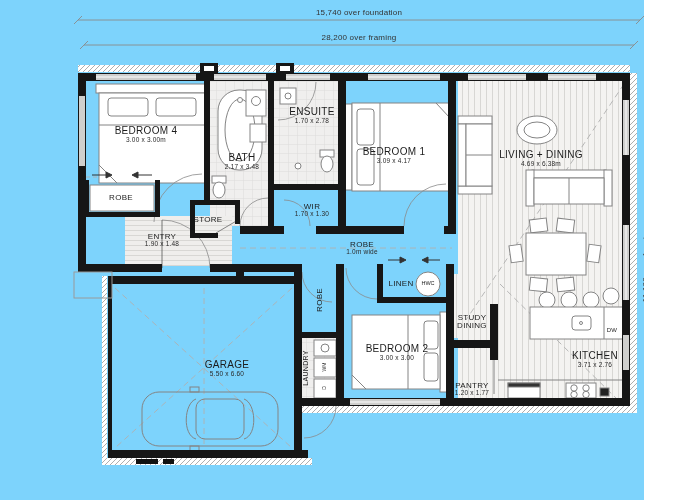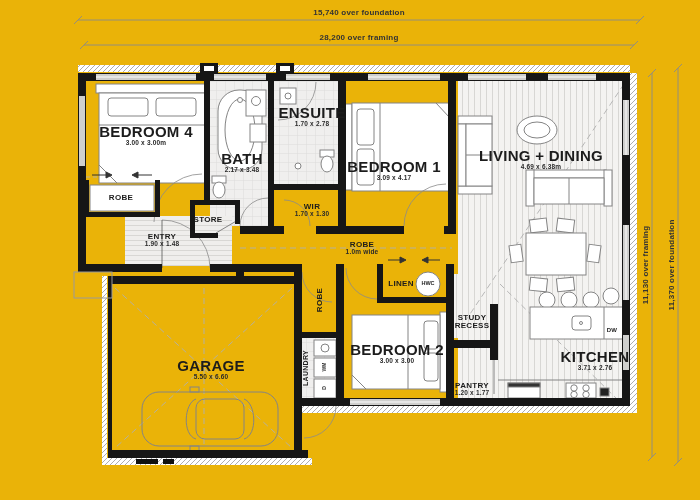"15,740 over foundation" #plan { background: #eab308 -> #7dd3fc; font-weight: bold -> none; width: 700px -> 644px }
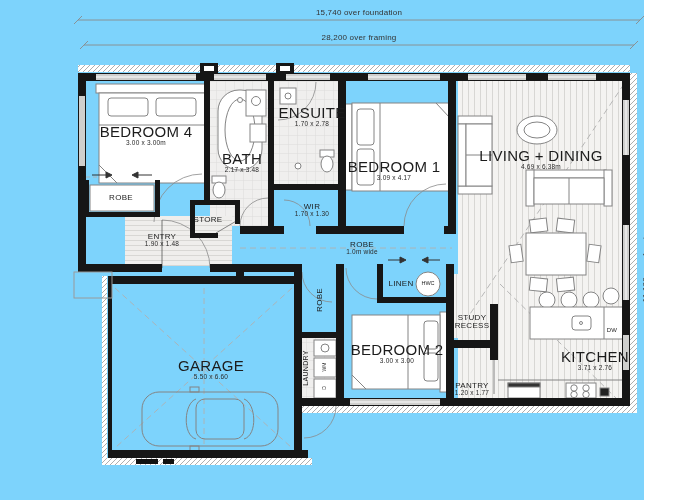"ENSUITE" .nm { font-size: 15px -> 10px }
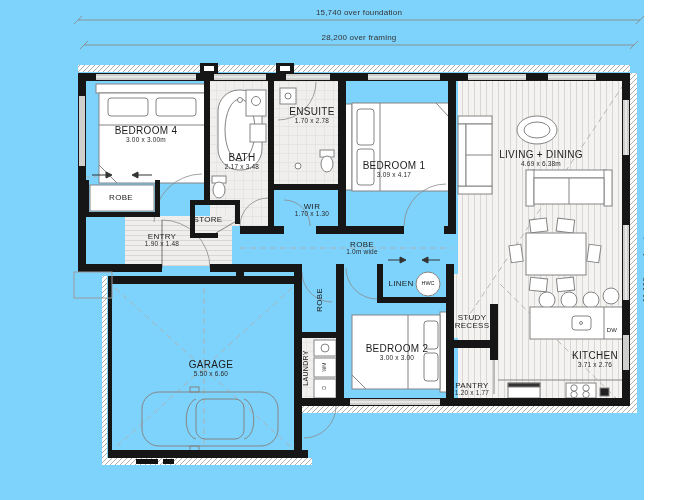"BEDROOM 1" div.lbl { top: 170px -> 156px }
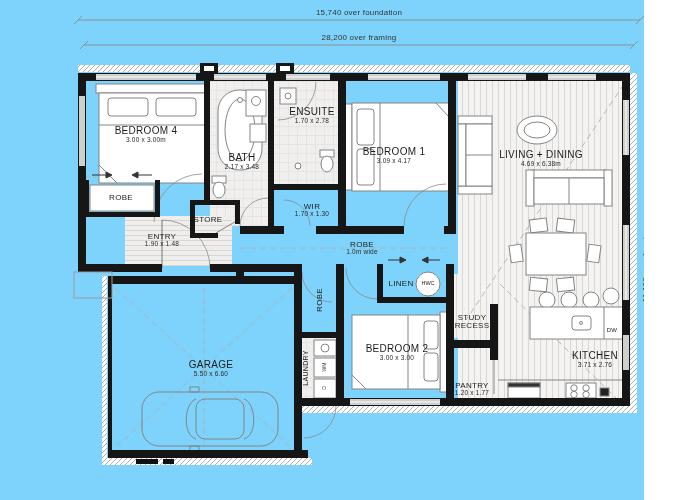"RECESS" div.nm { text: RECESS -> DINING }
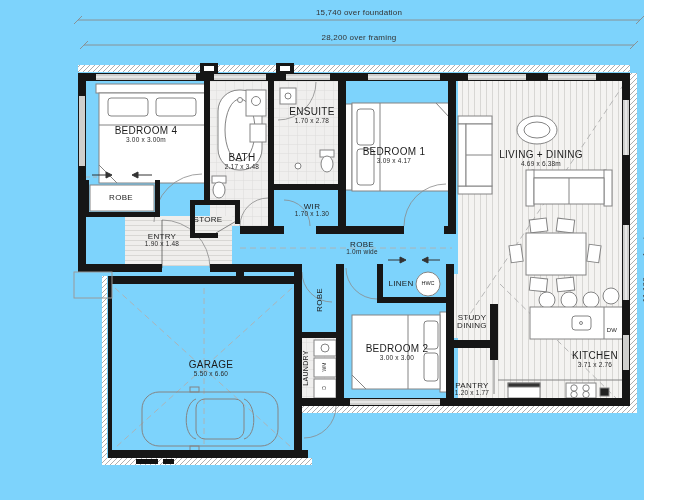"GARAGE" div.lbl { left: 211px -> 227px }
